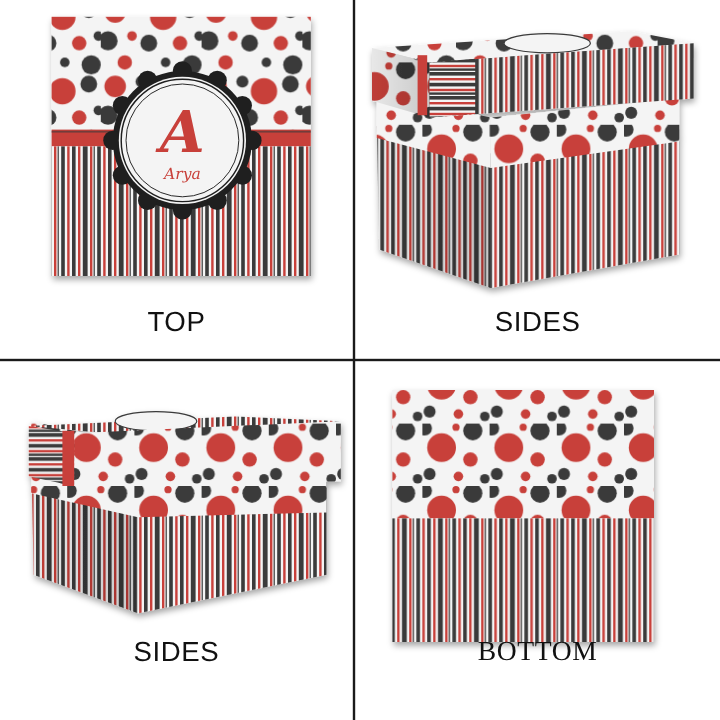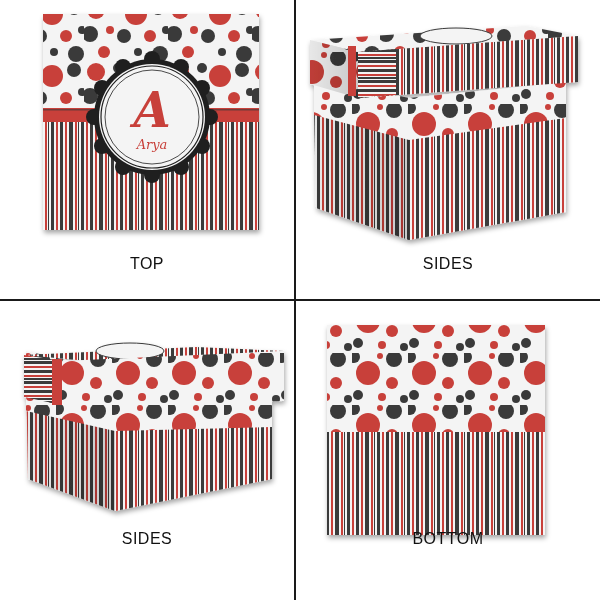"TOP" .label { font-size: 16px -> 23px }
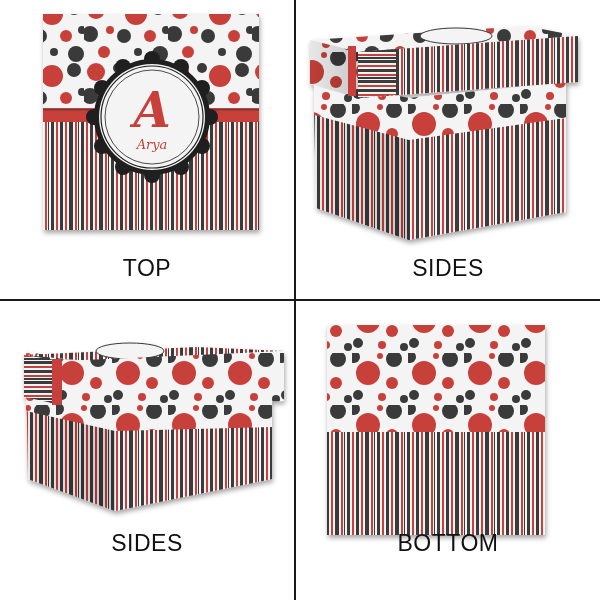"BOTTOM" .cell.br { font-family: none -> Liberation Serif, serif }
